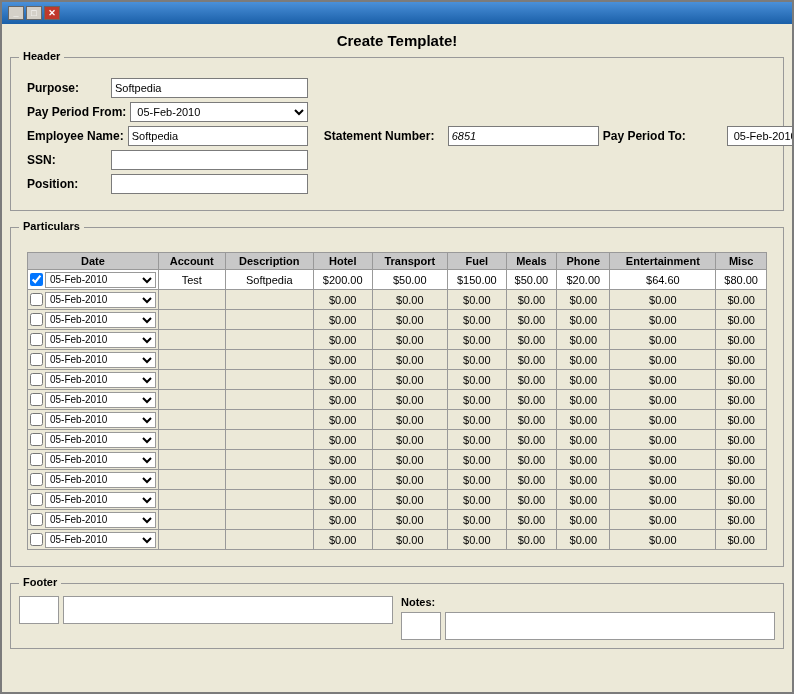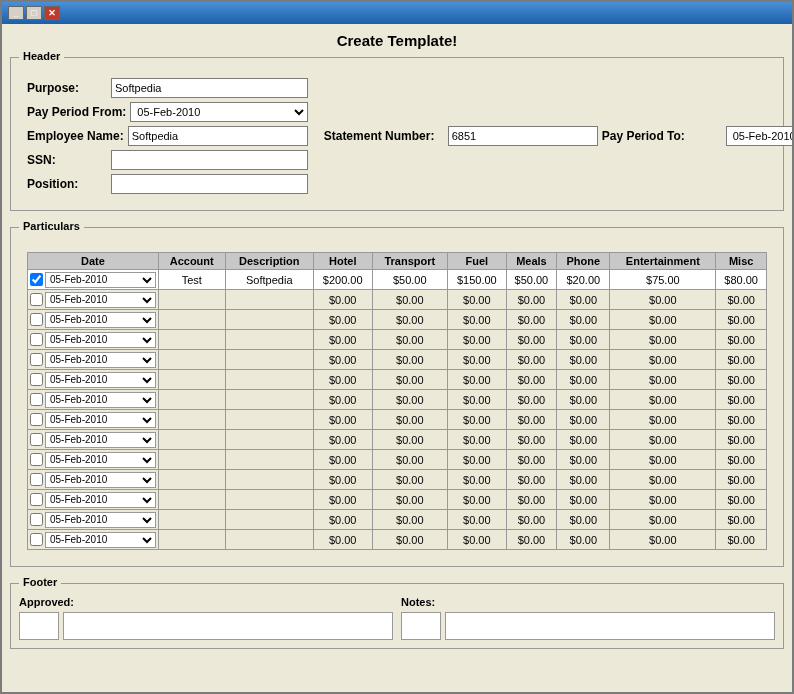"6851" input.form-input { font-style: none -> italic }
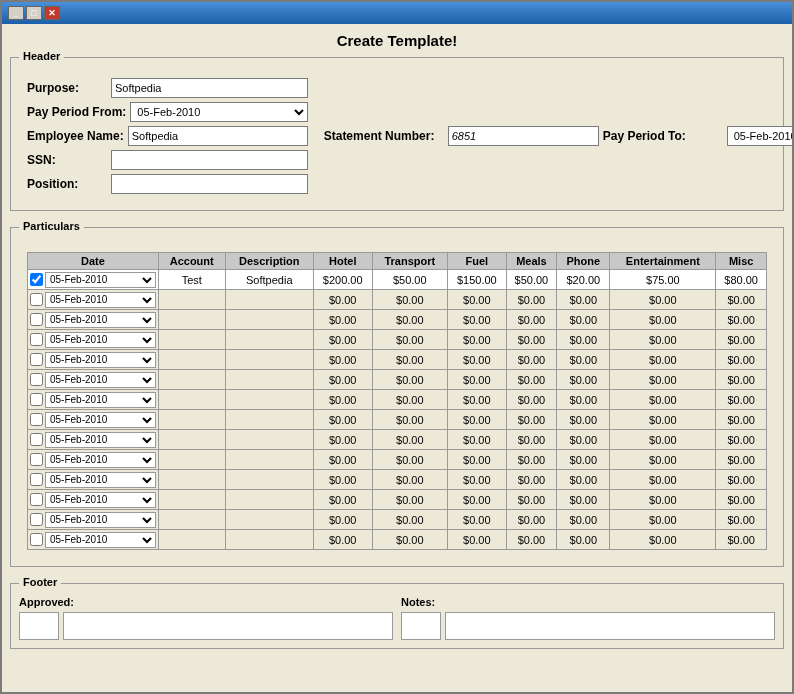"$75.00" td.money-val { text: $75.00 -> $64.60 }
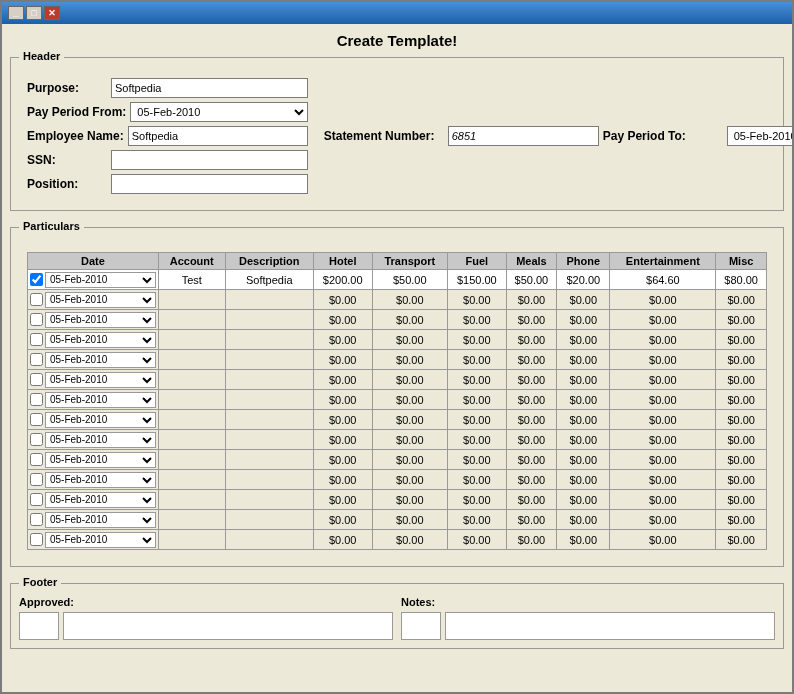"Approved:" span.footer-label { html: <span>Approved:</span> -> none }
